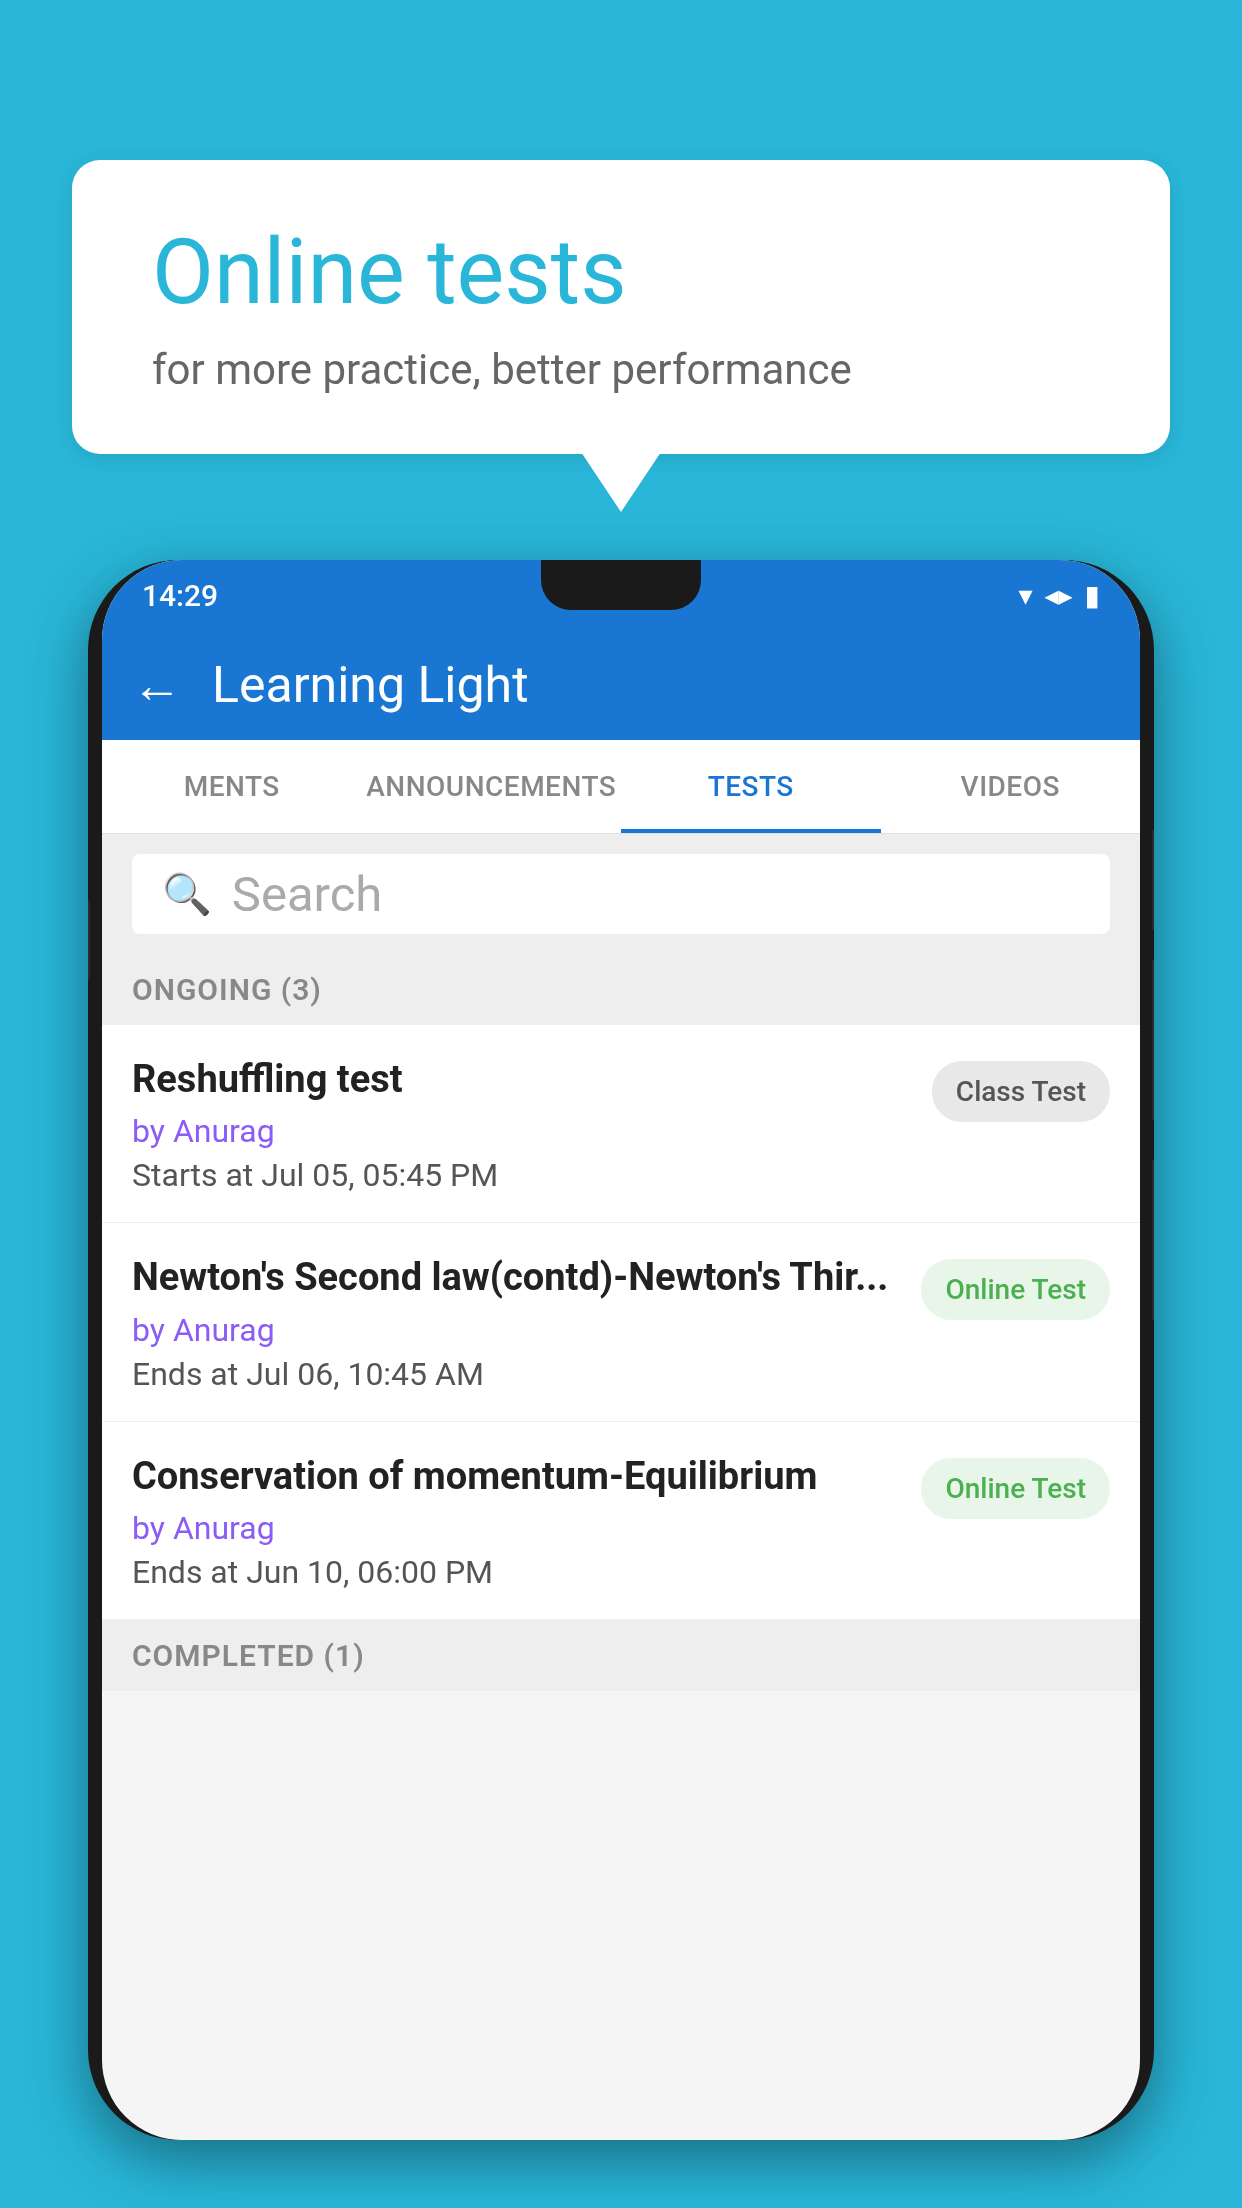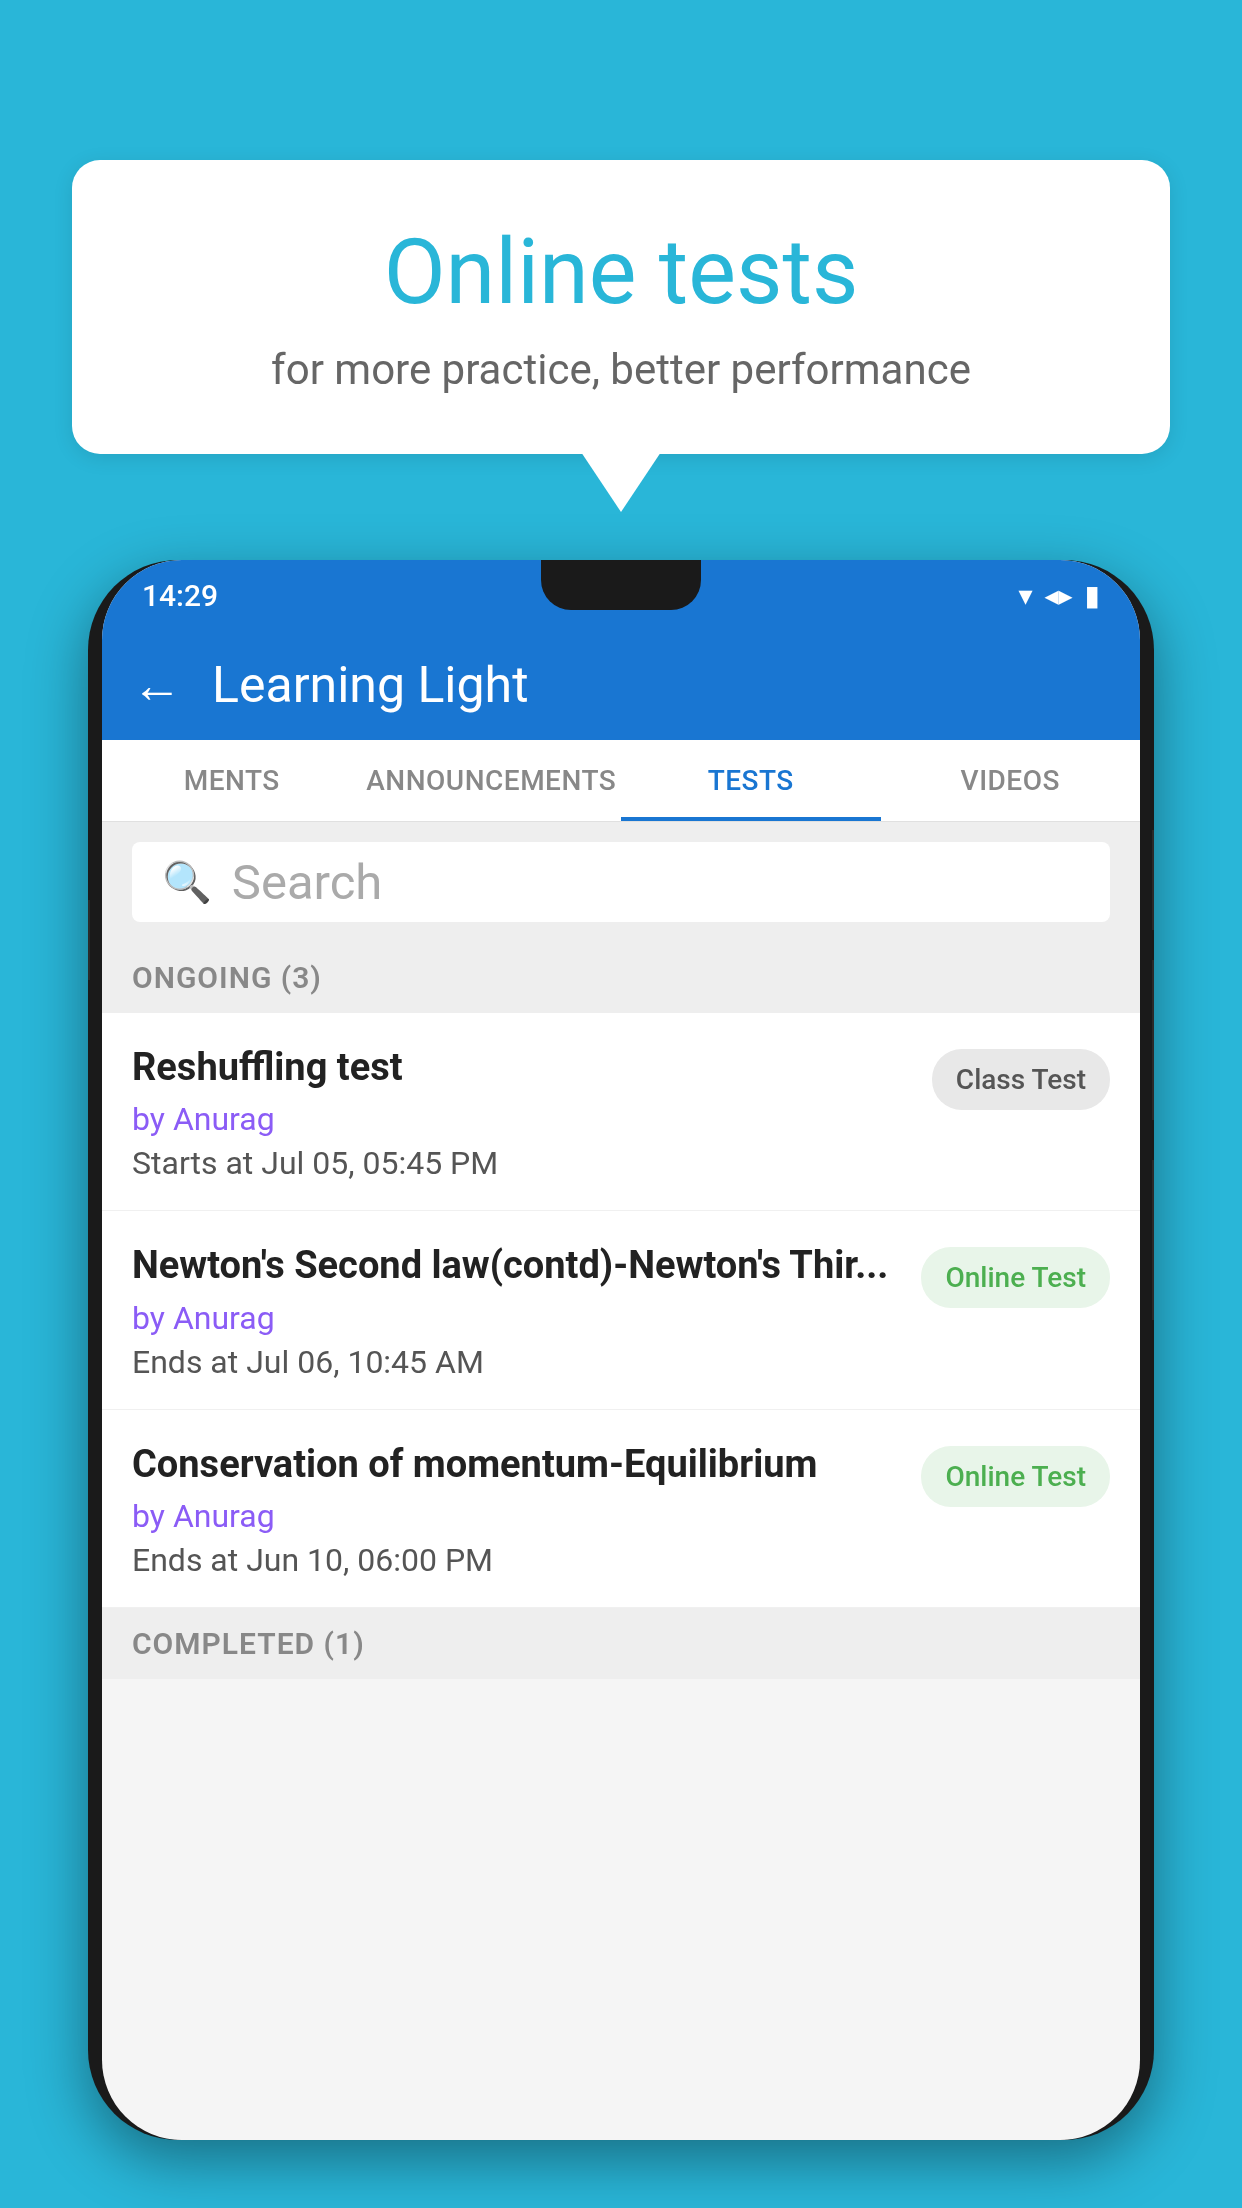"Online tests" .speech-bubble { text-align: center -> none }
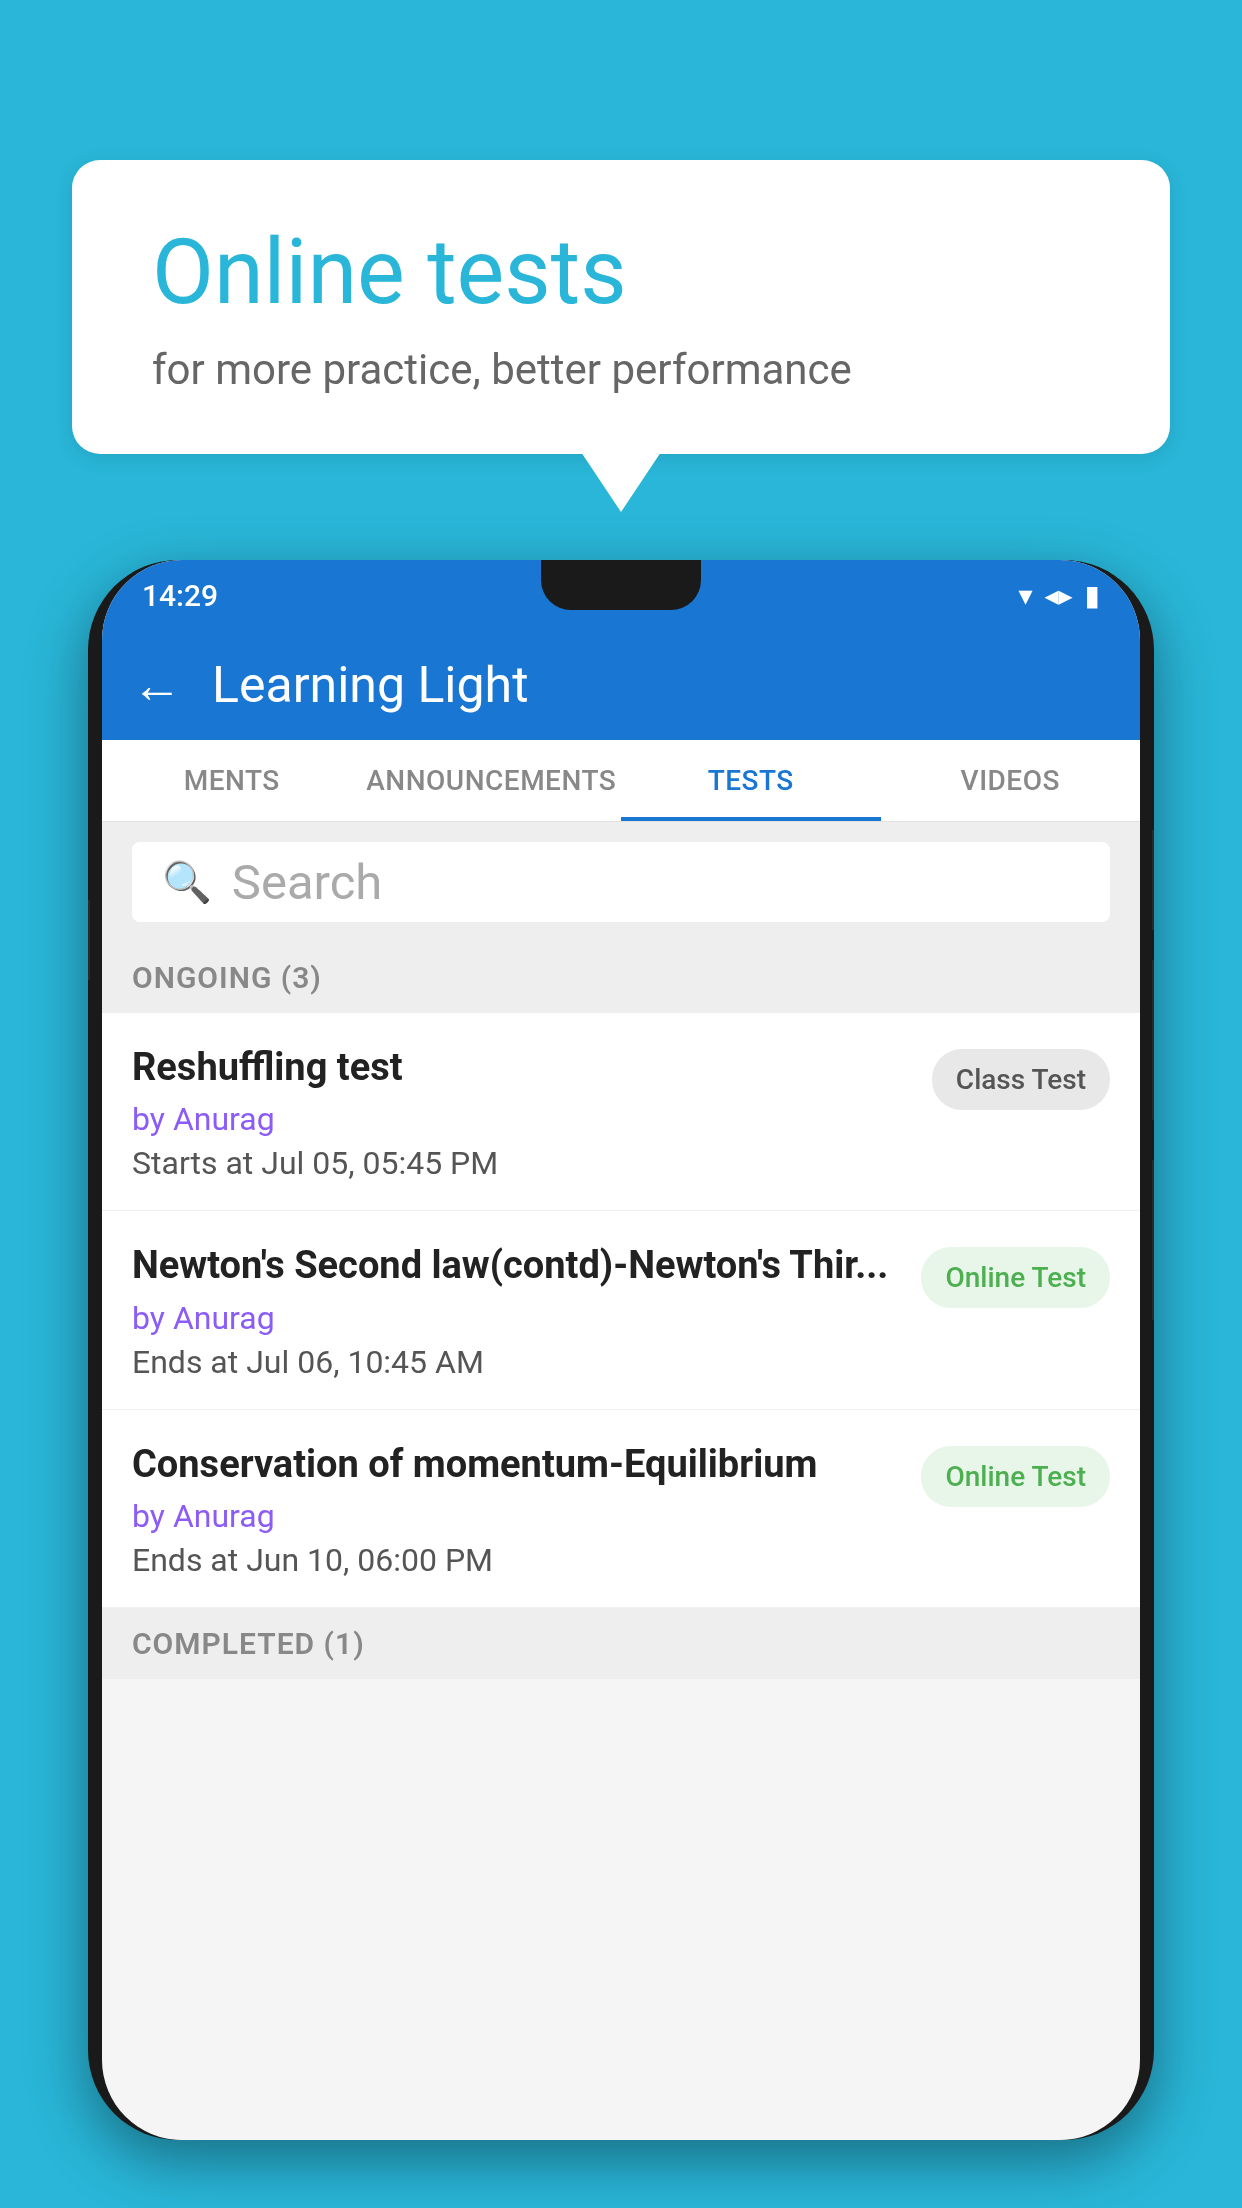"MENTS" .tabs-bar { height: 82px -> 94px }
